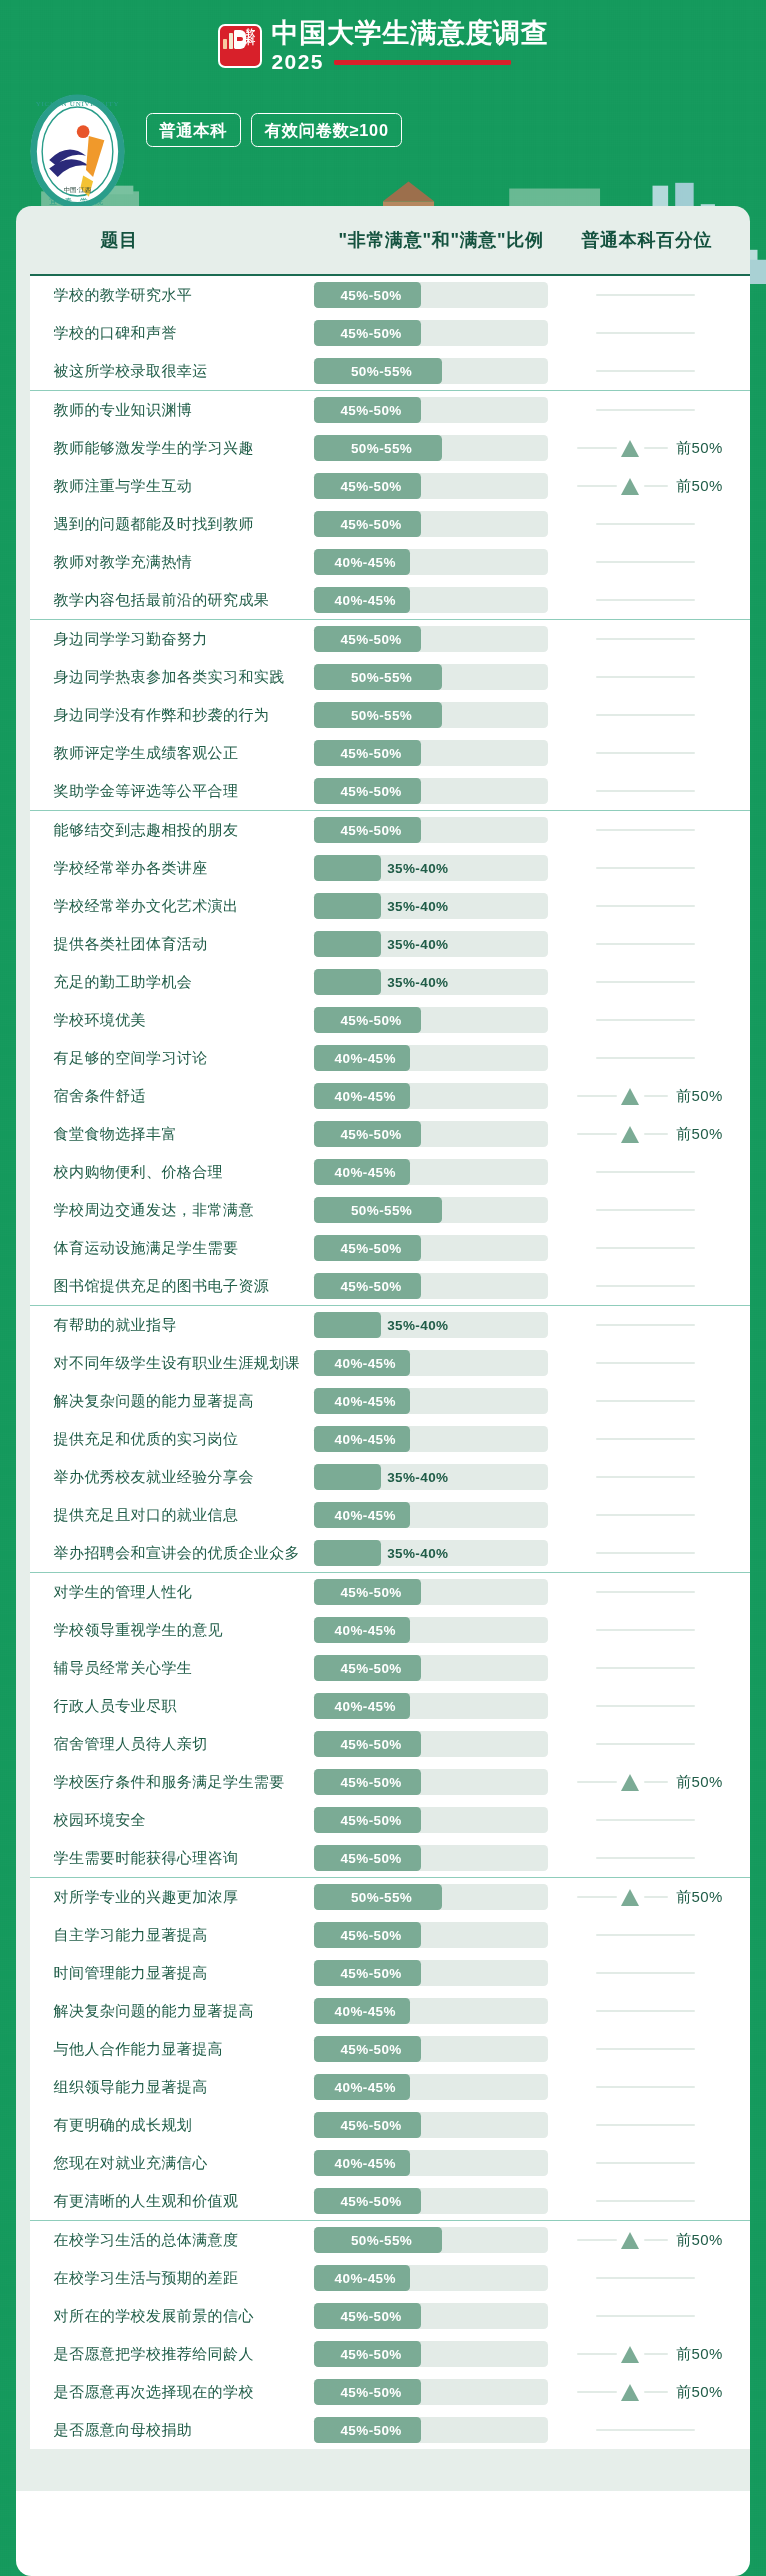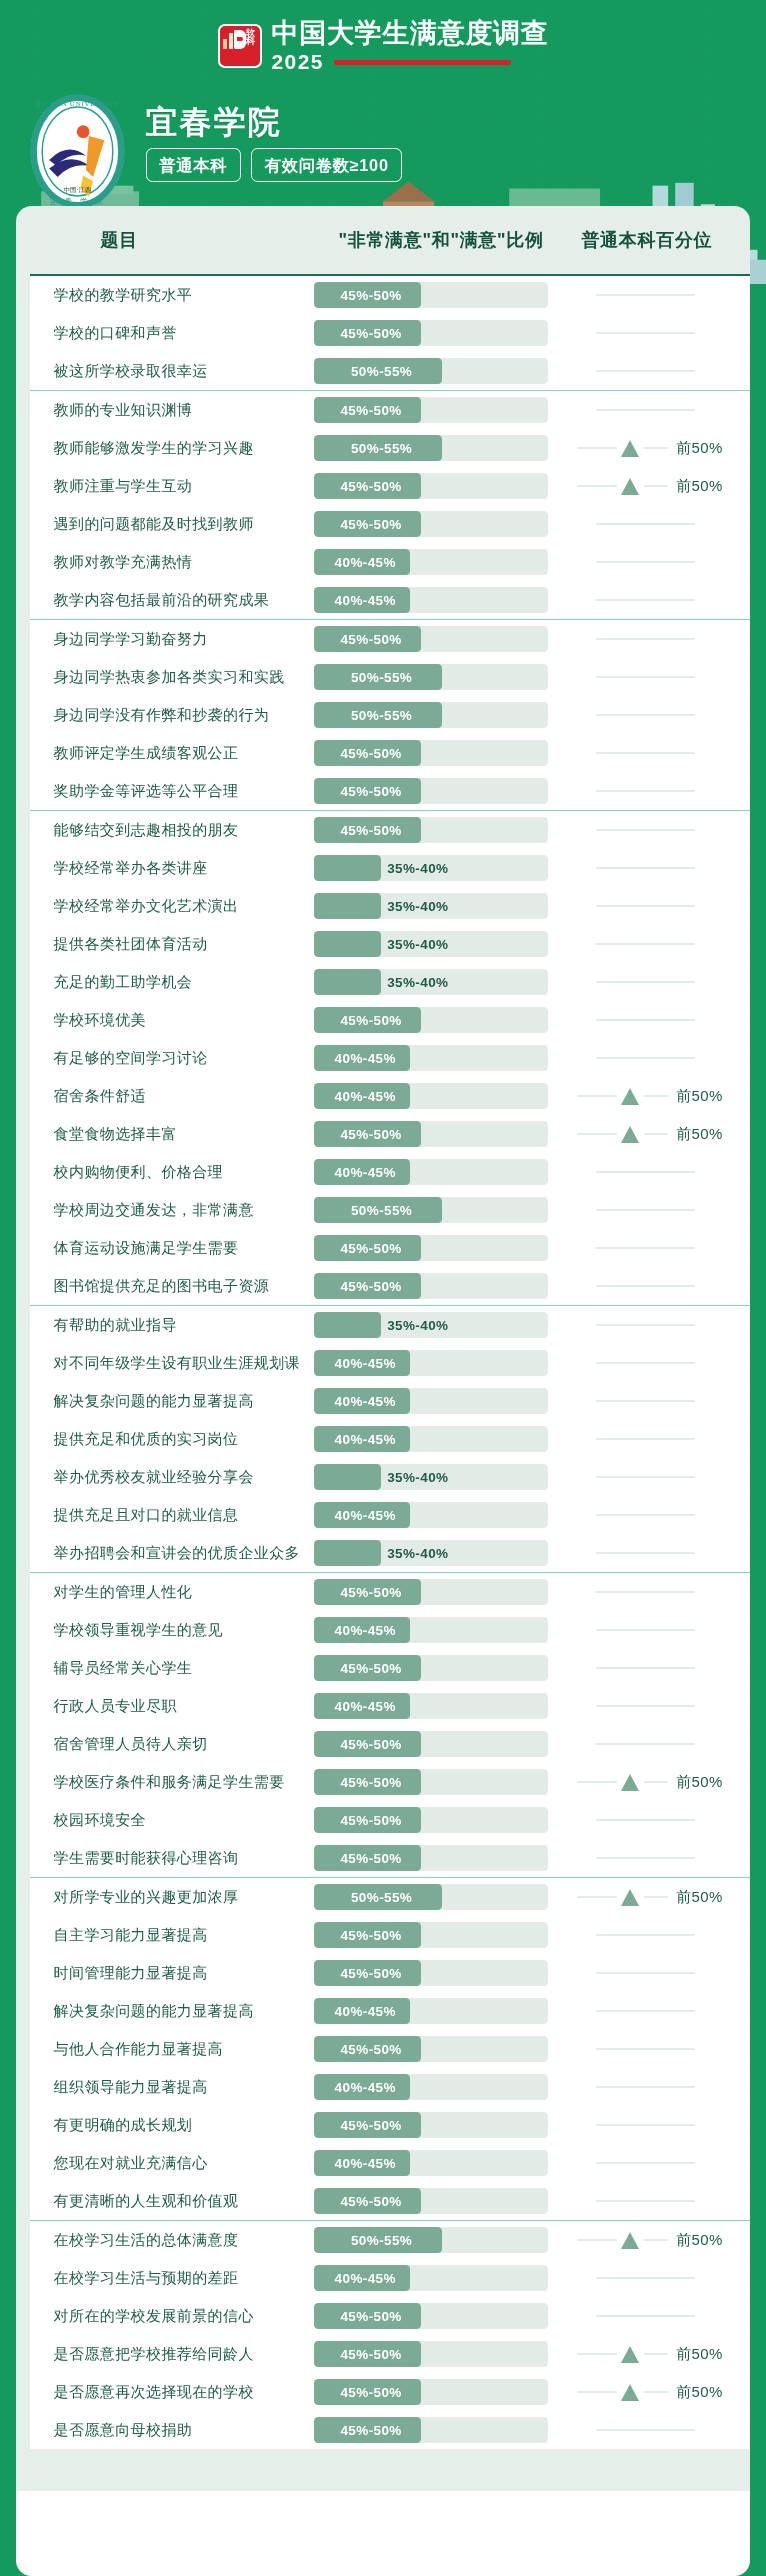"宜春学院" div.uni-name { html: <div>宜春学院</div> -> none }
